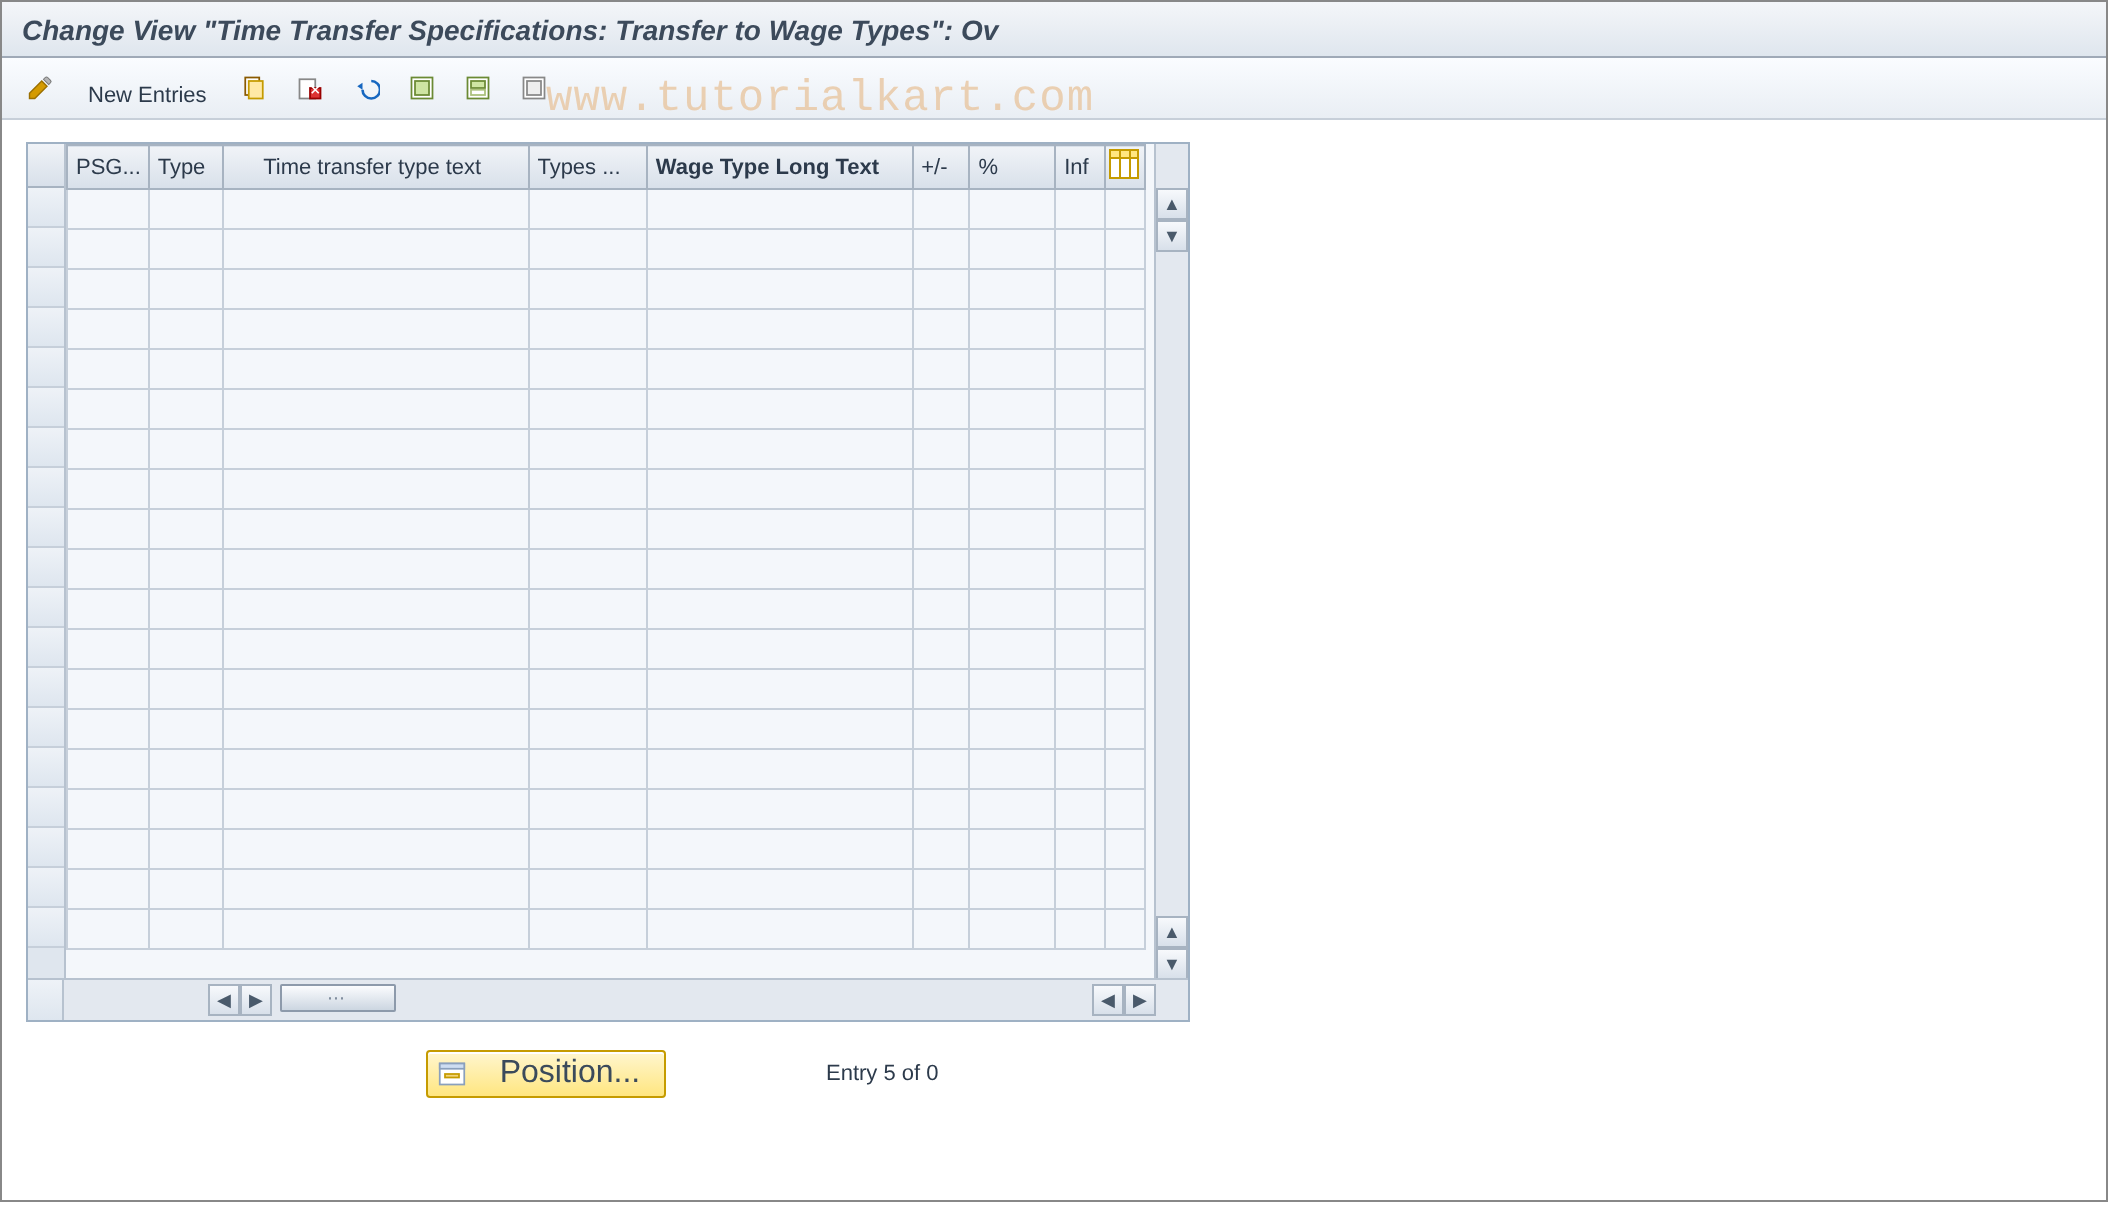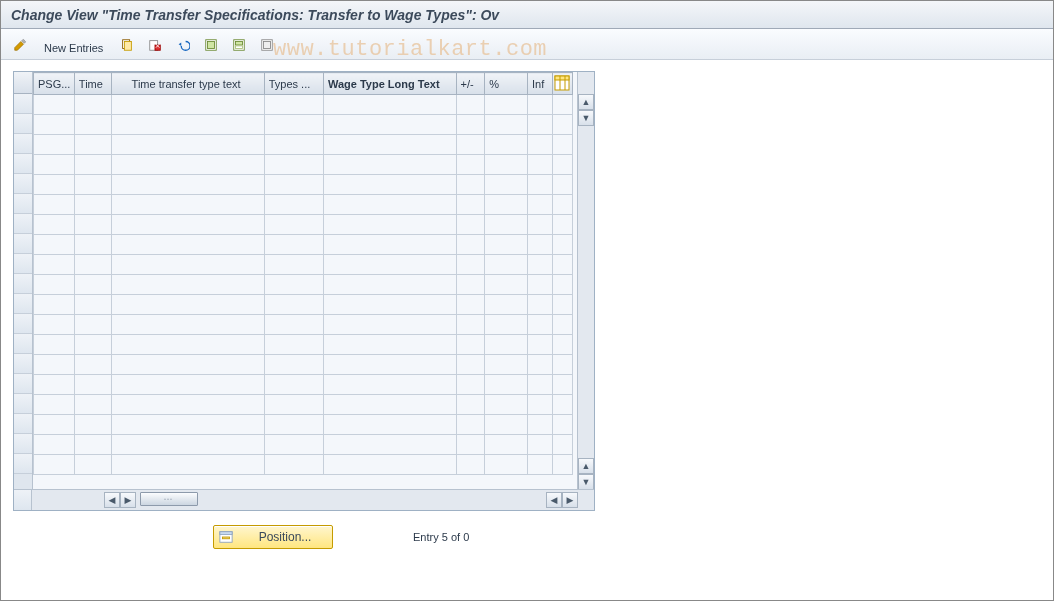"Time" th { text: Time -> Type }
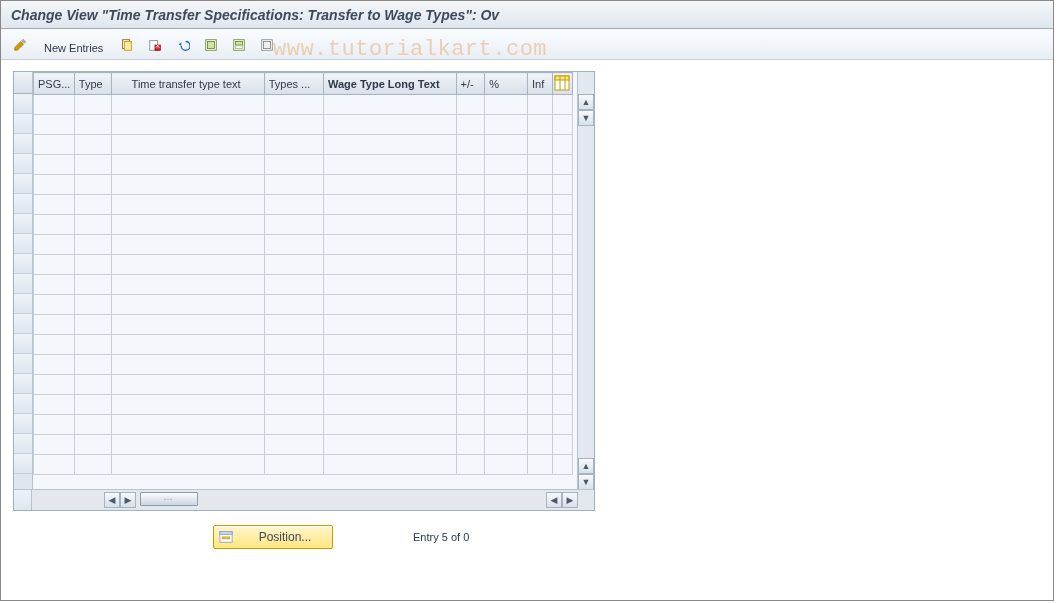"Position..." .position-btn .lbl { font-size: 12px -> 16px }
